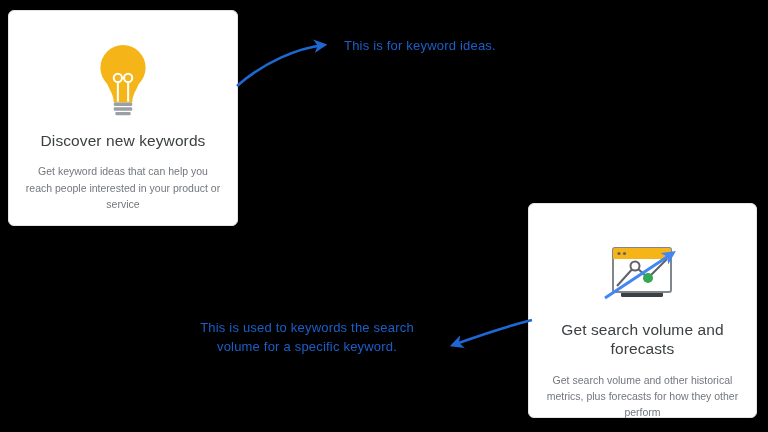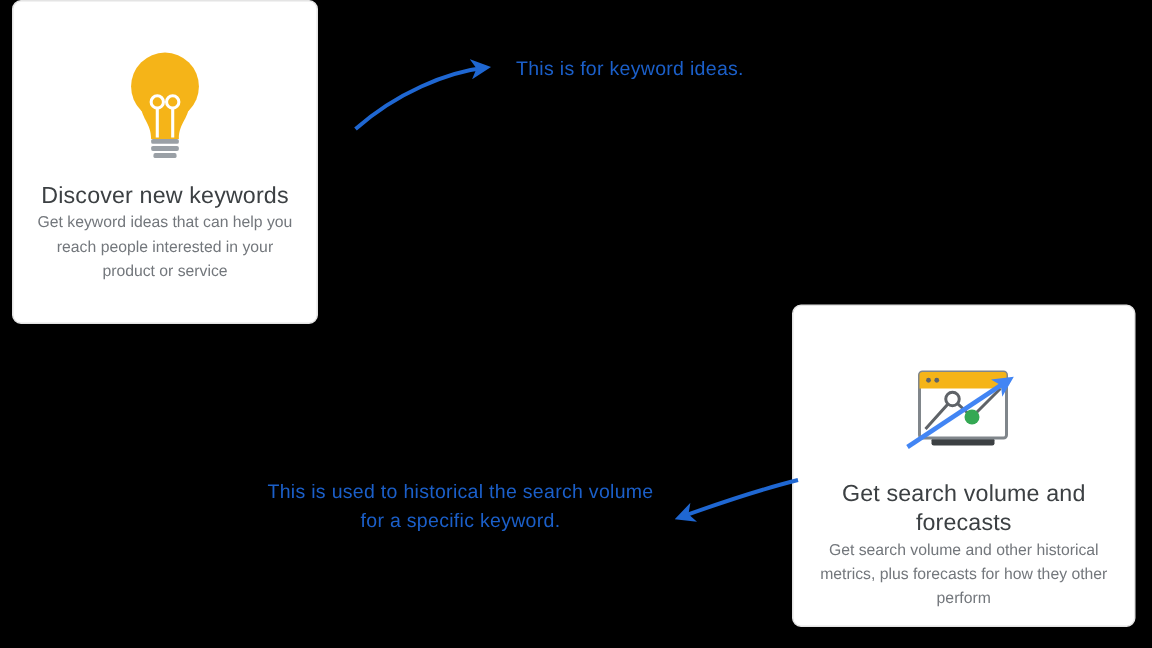"Discover new keywords" .card-discover { top: 0 -> 10px; width: 204px -> 230px }
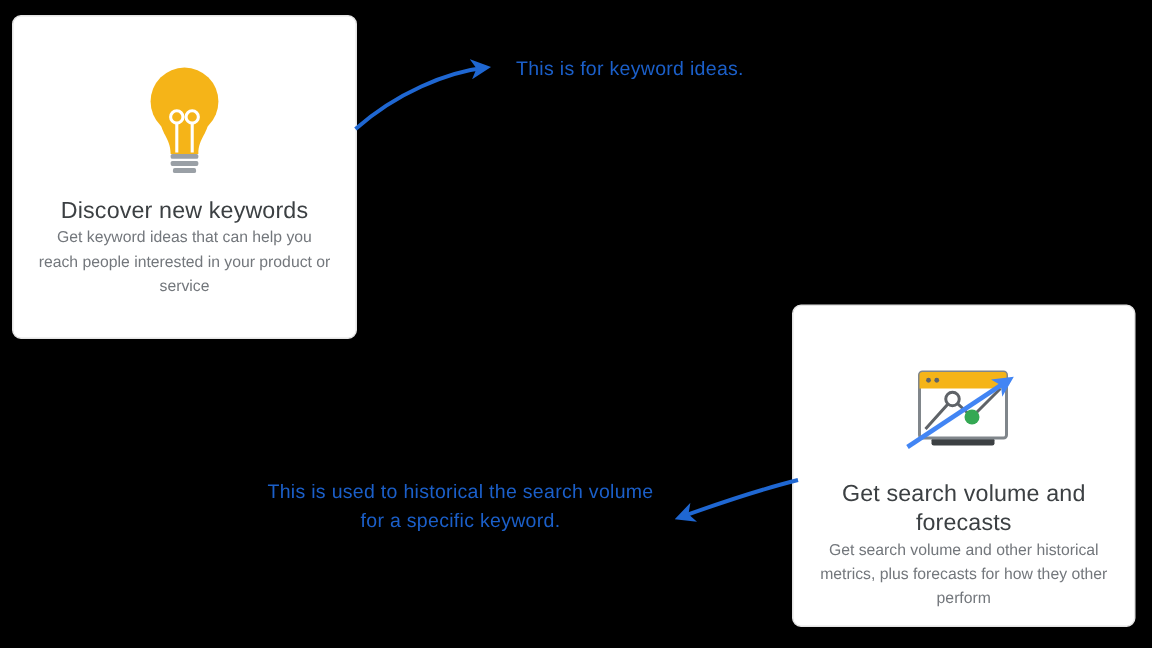"Get keyword ideas that can" .card-desc { margin-top: 0 -> 13px }
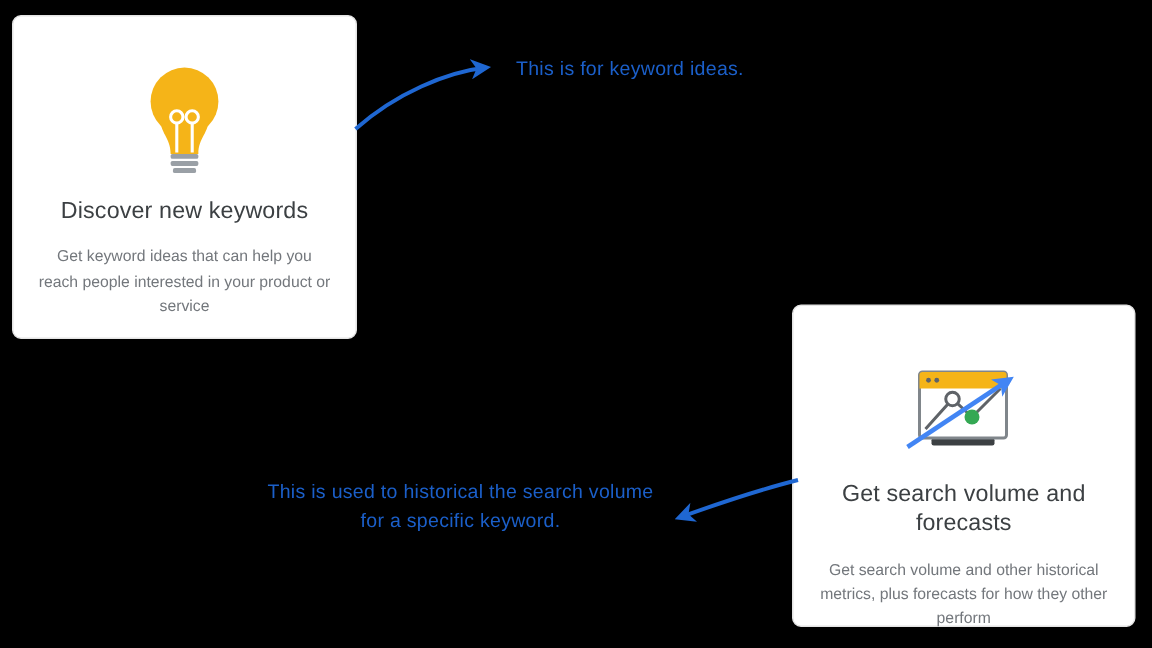"This is used to historical" div.note { text: historical -> keywords }
